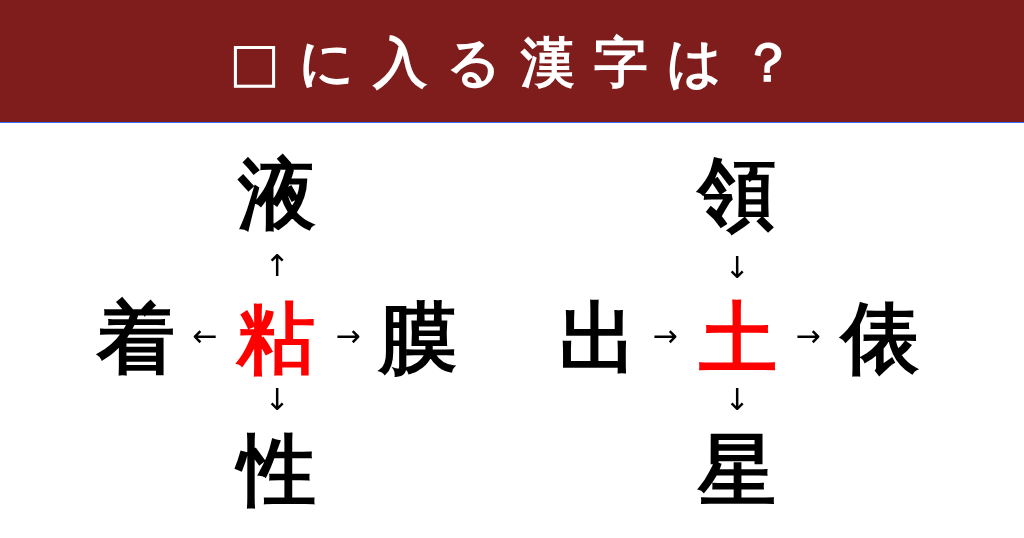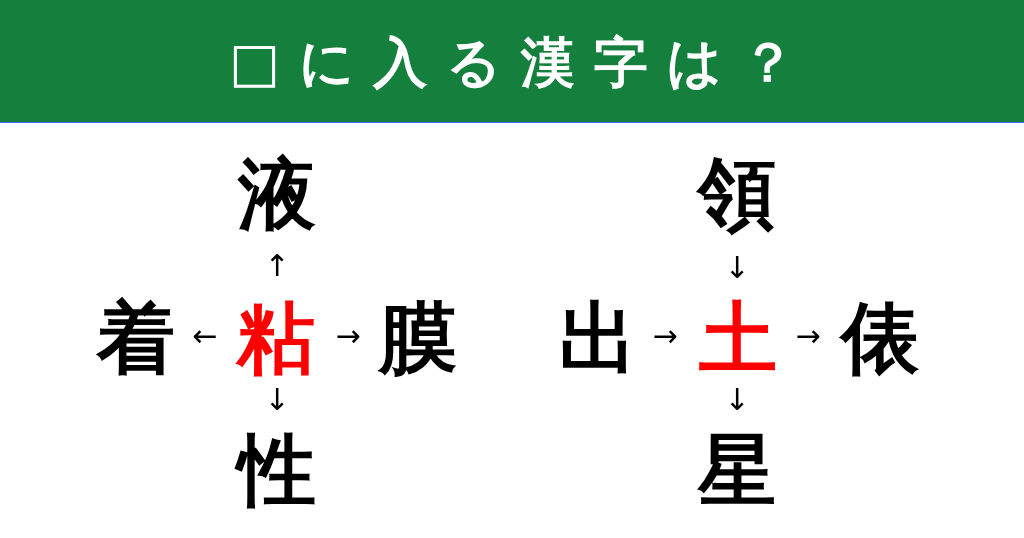"□に入る漢字は？" .header { background: #15803d -> #7f1d1d }
